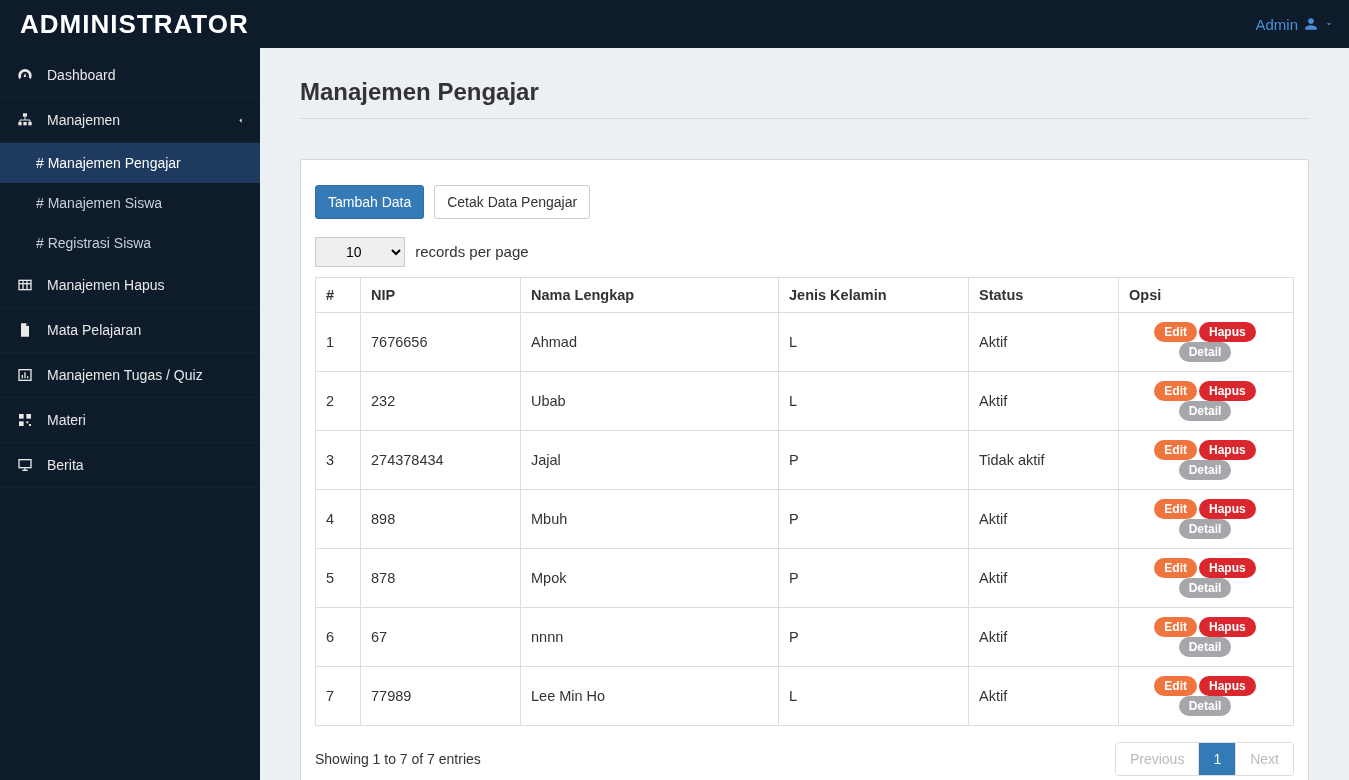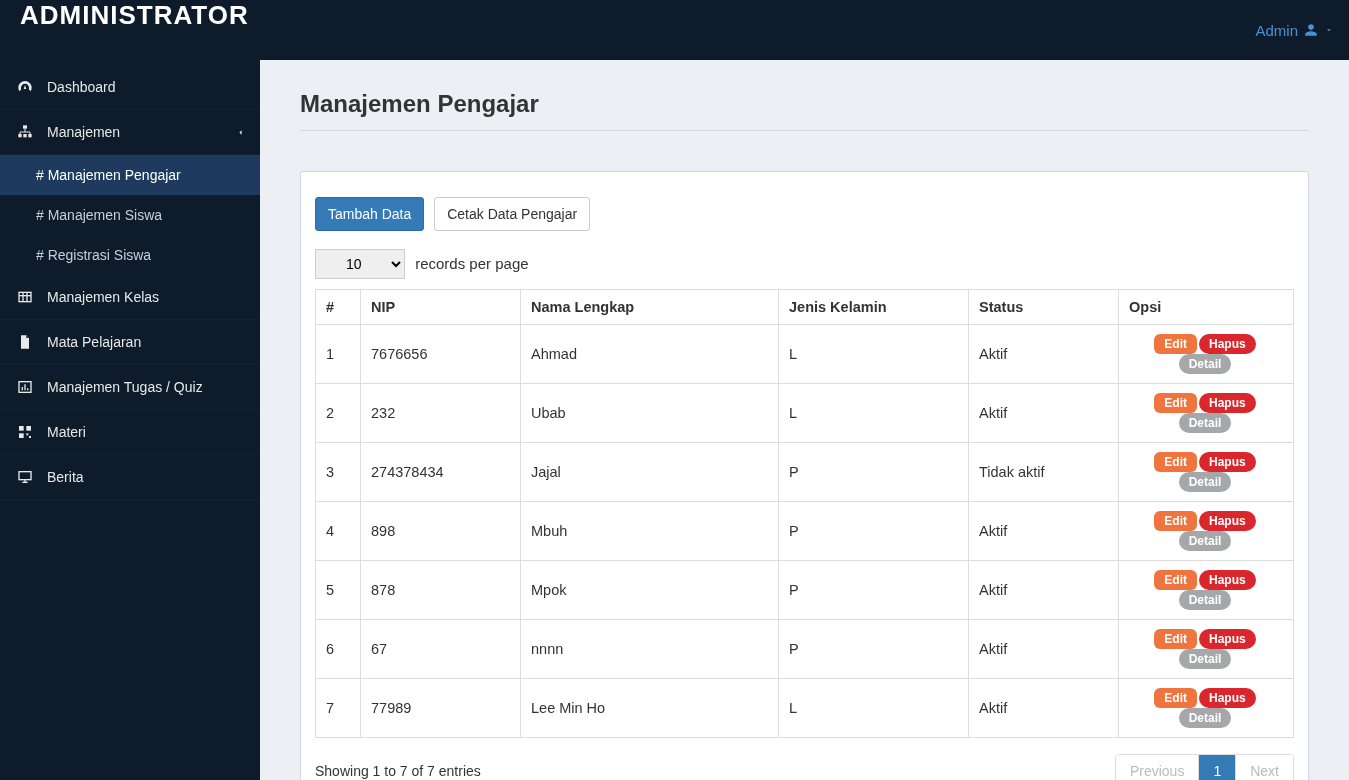"ADMINISTRATOR" .topbar { align-items: none -> center; height: 60px -> 48px }
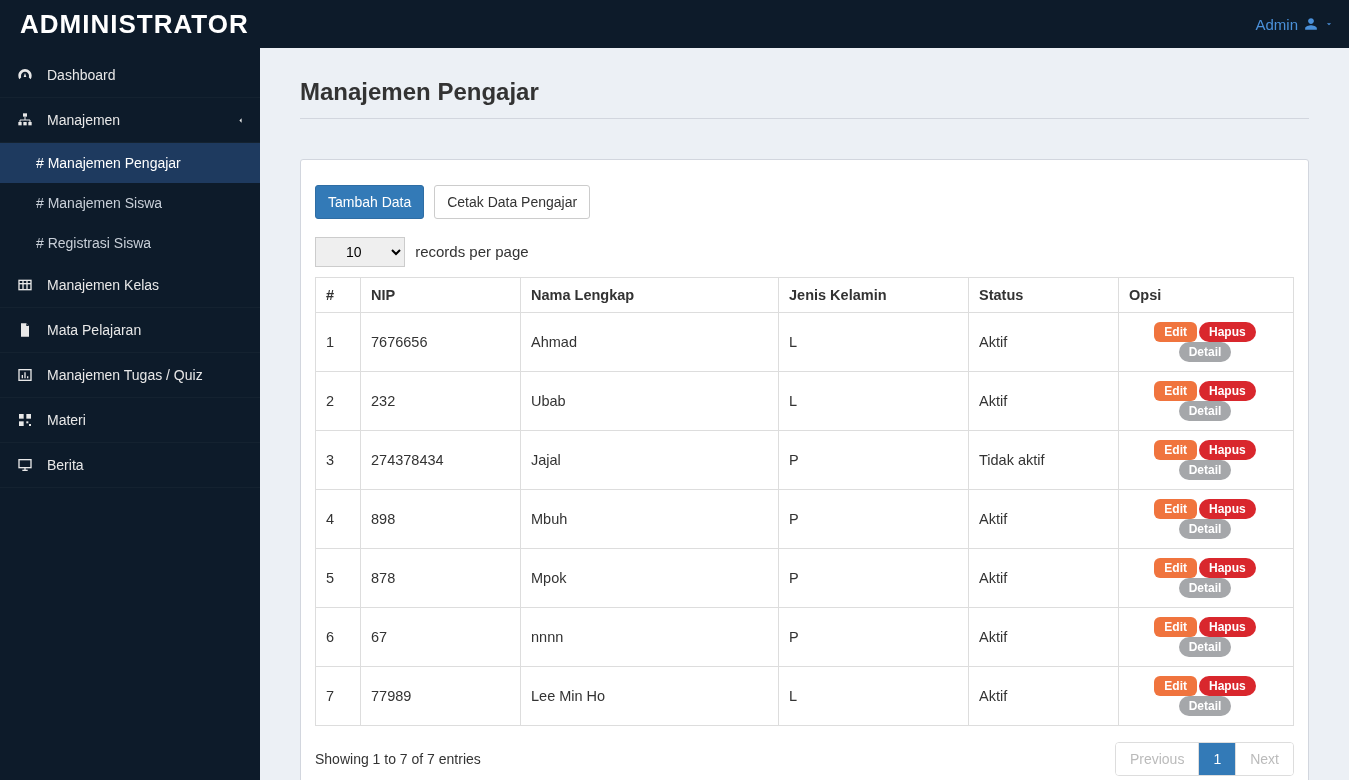"Manajemen Kelas" span { text: Kelas -> Hapus }
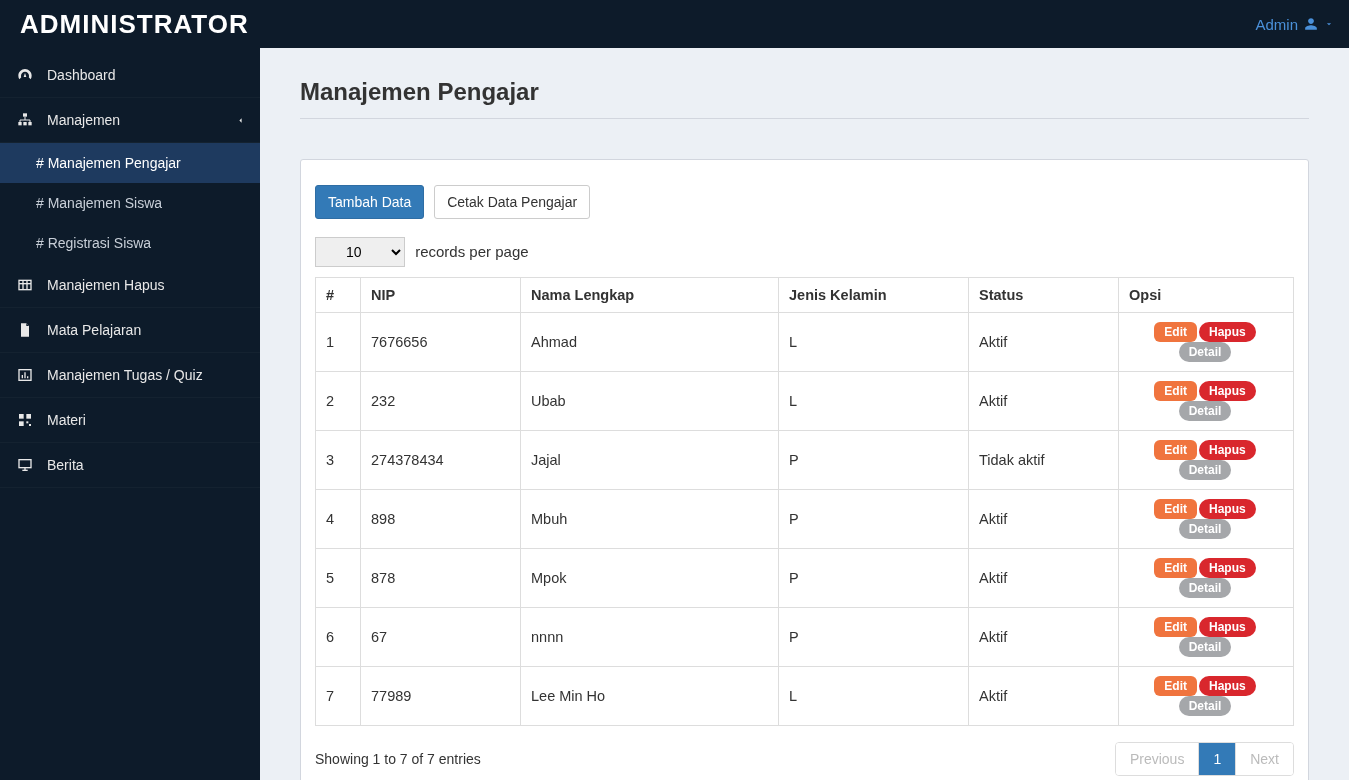"Edit" .badge-orange { border-radius: 6px -> none }
